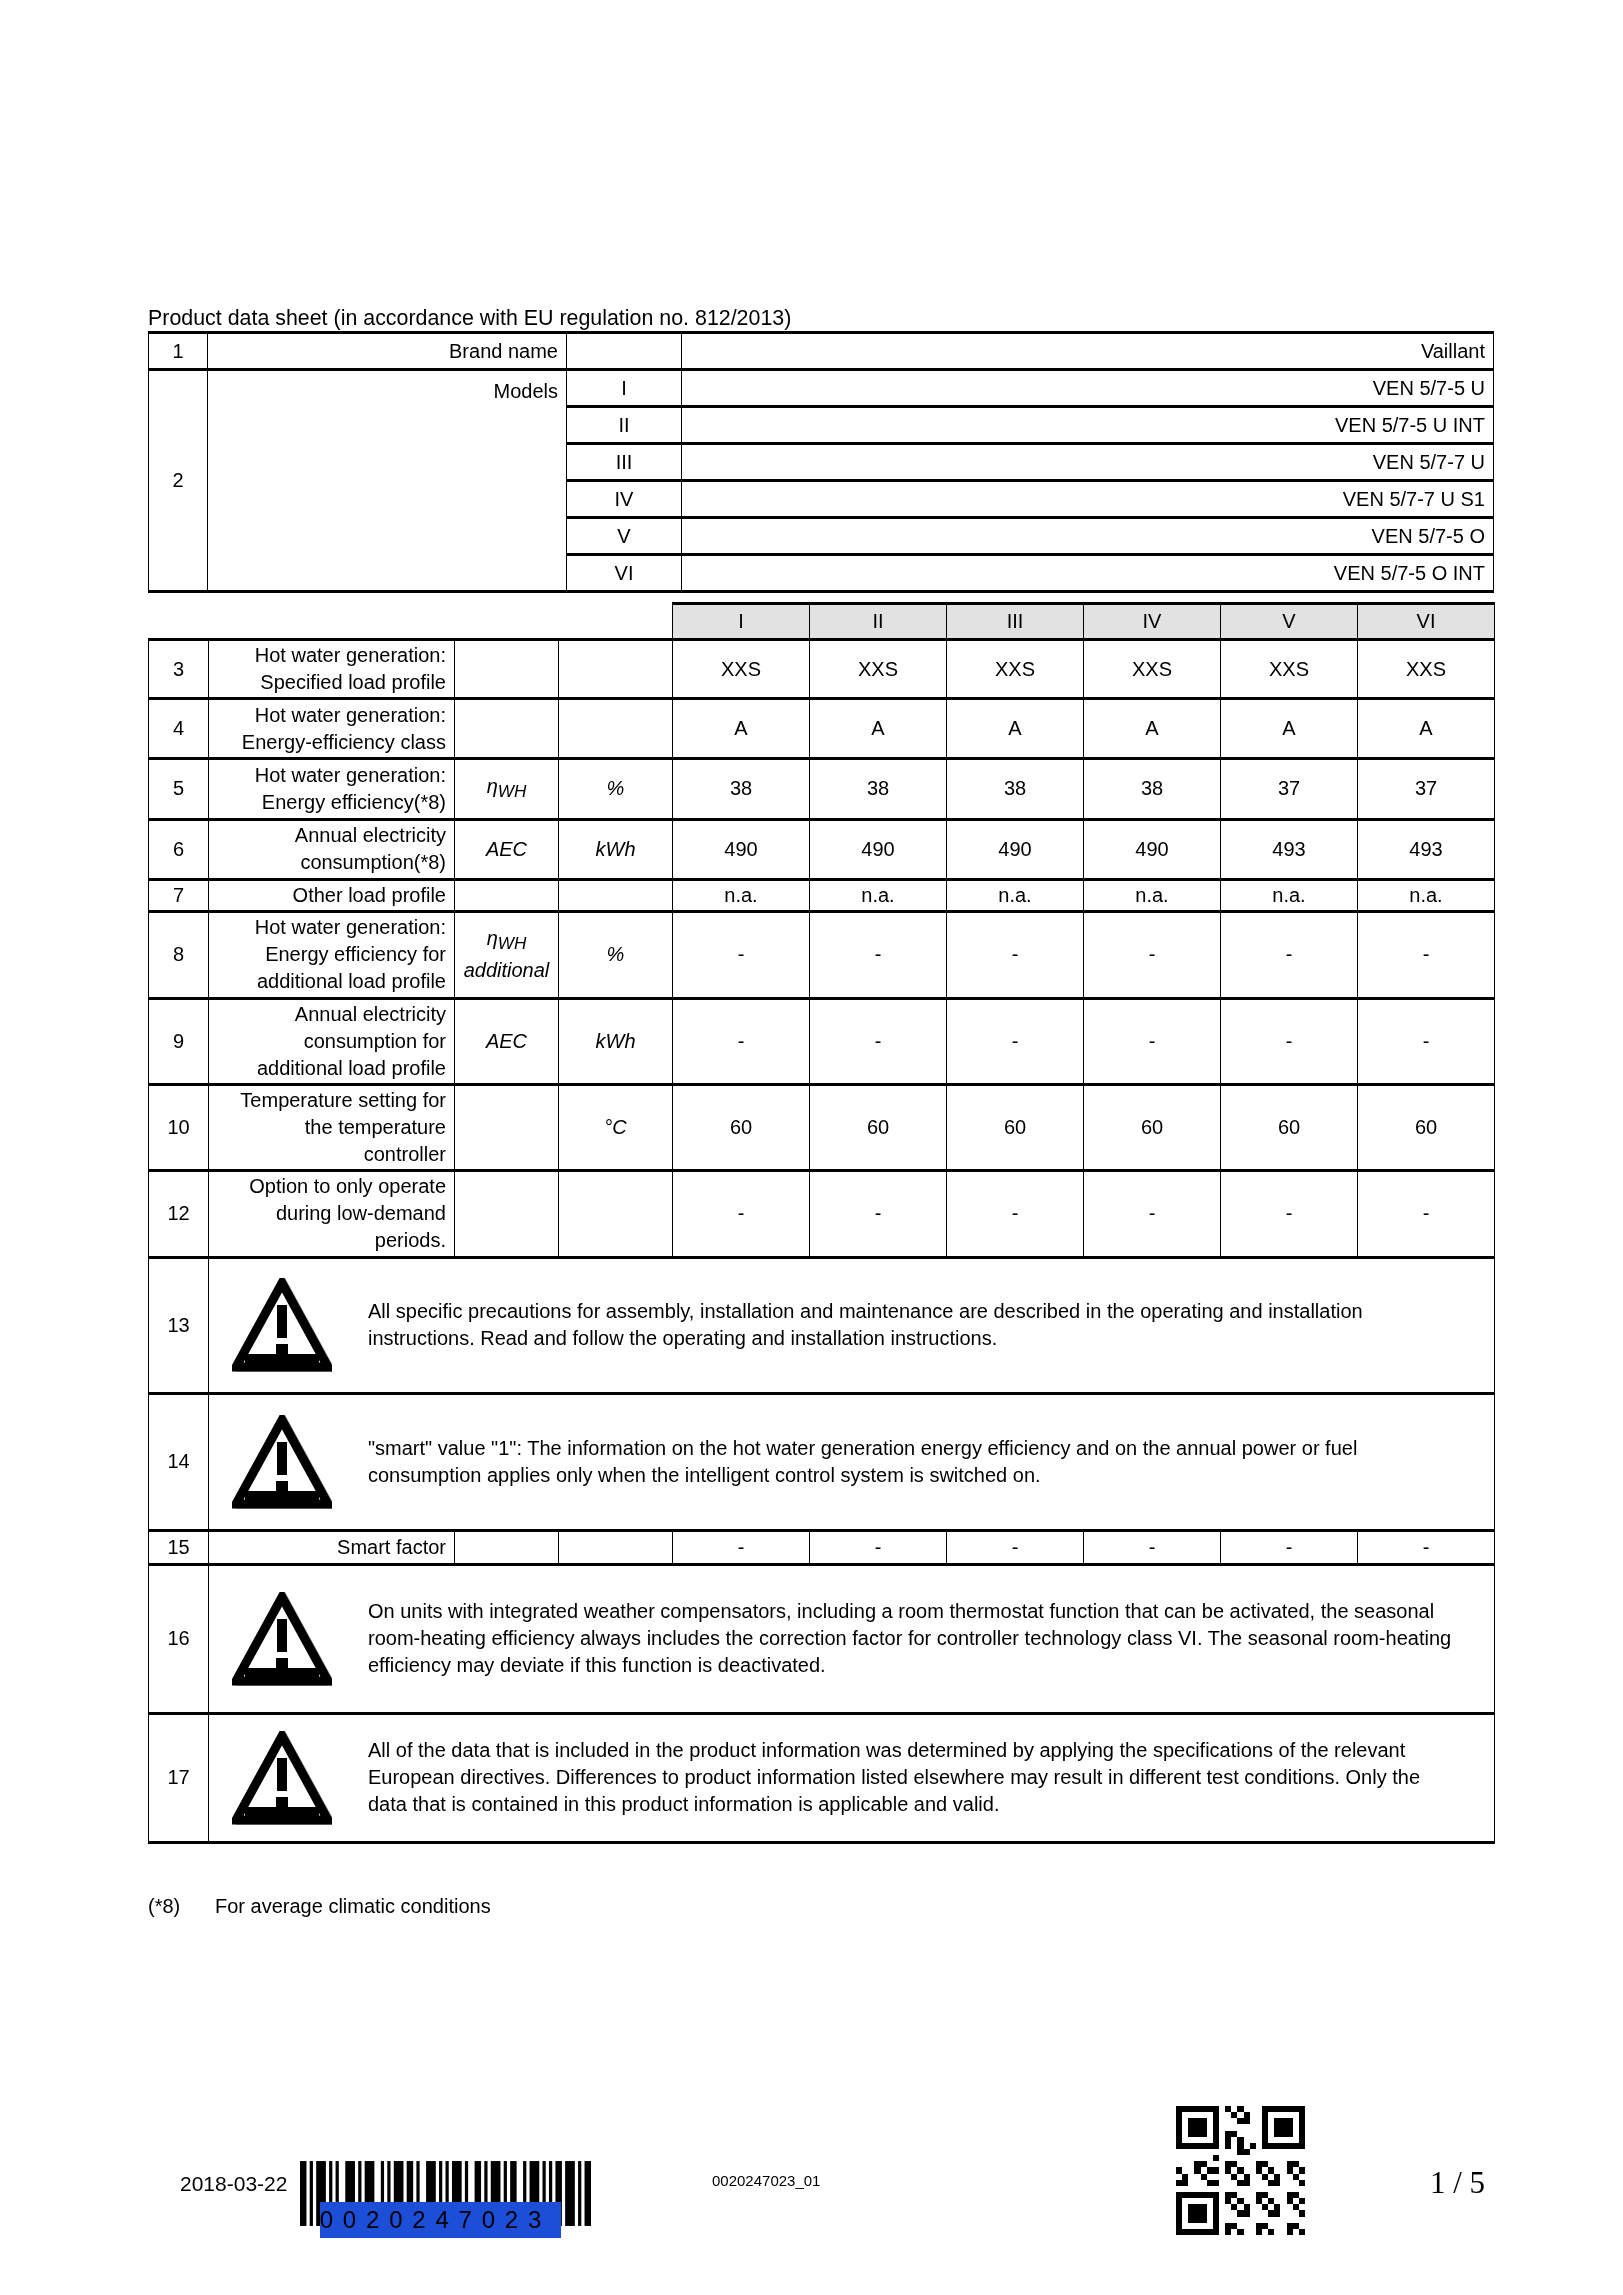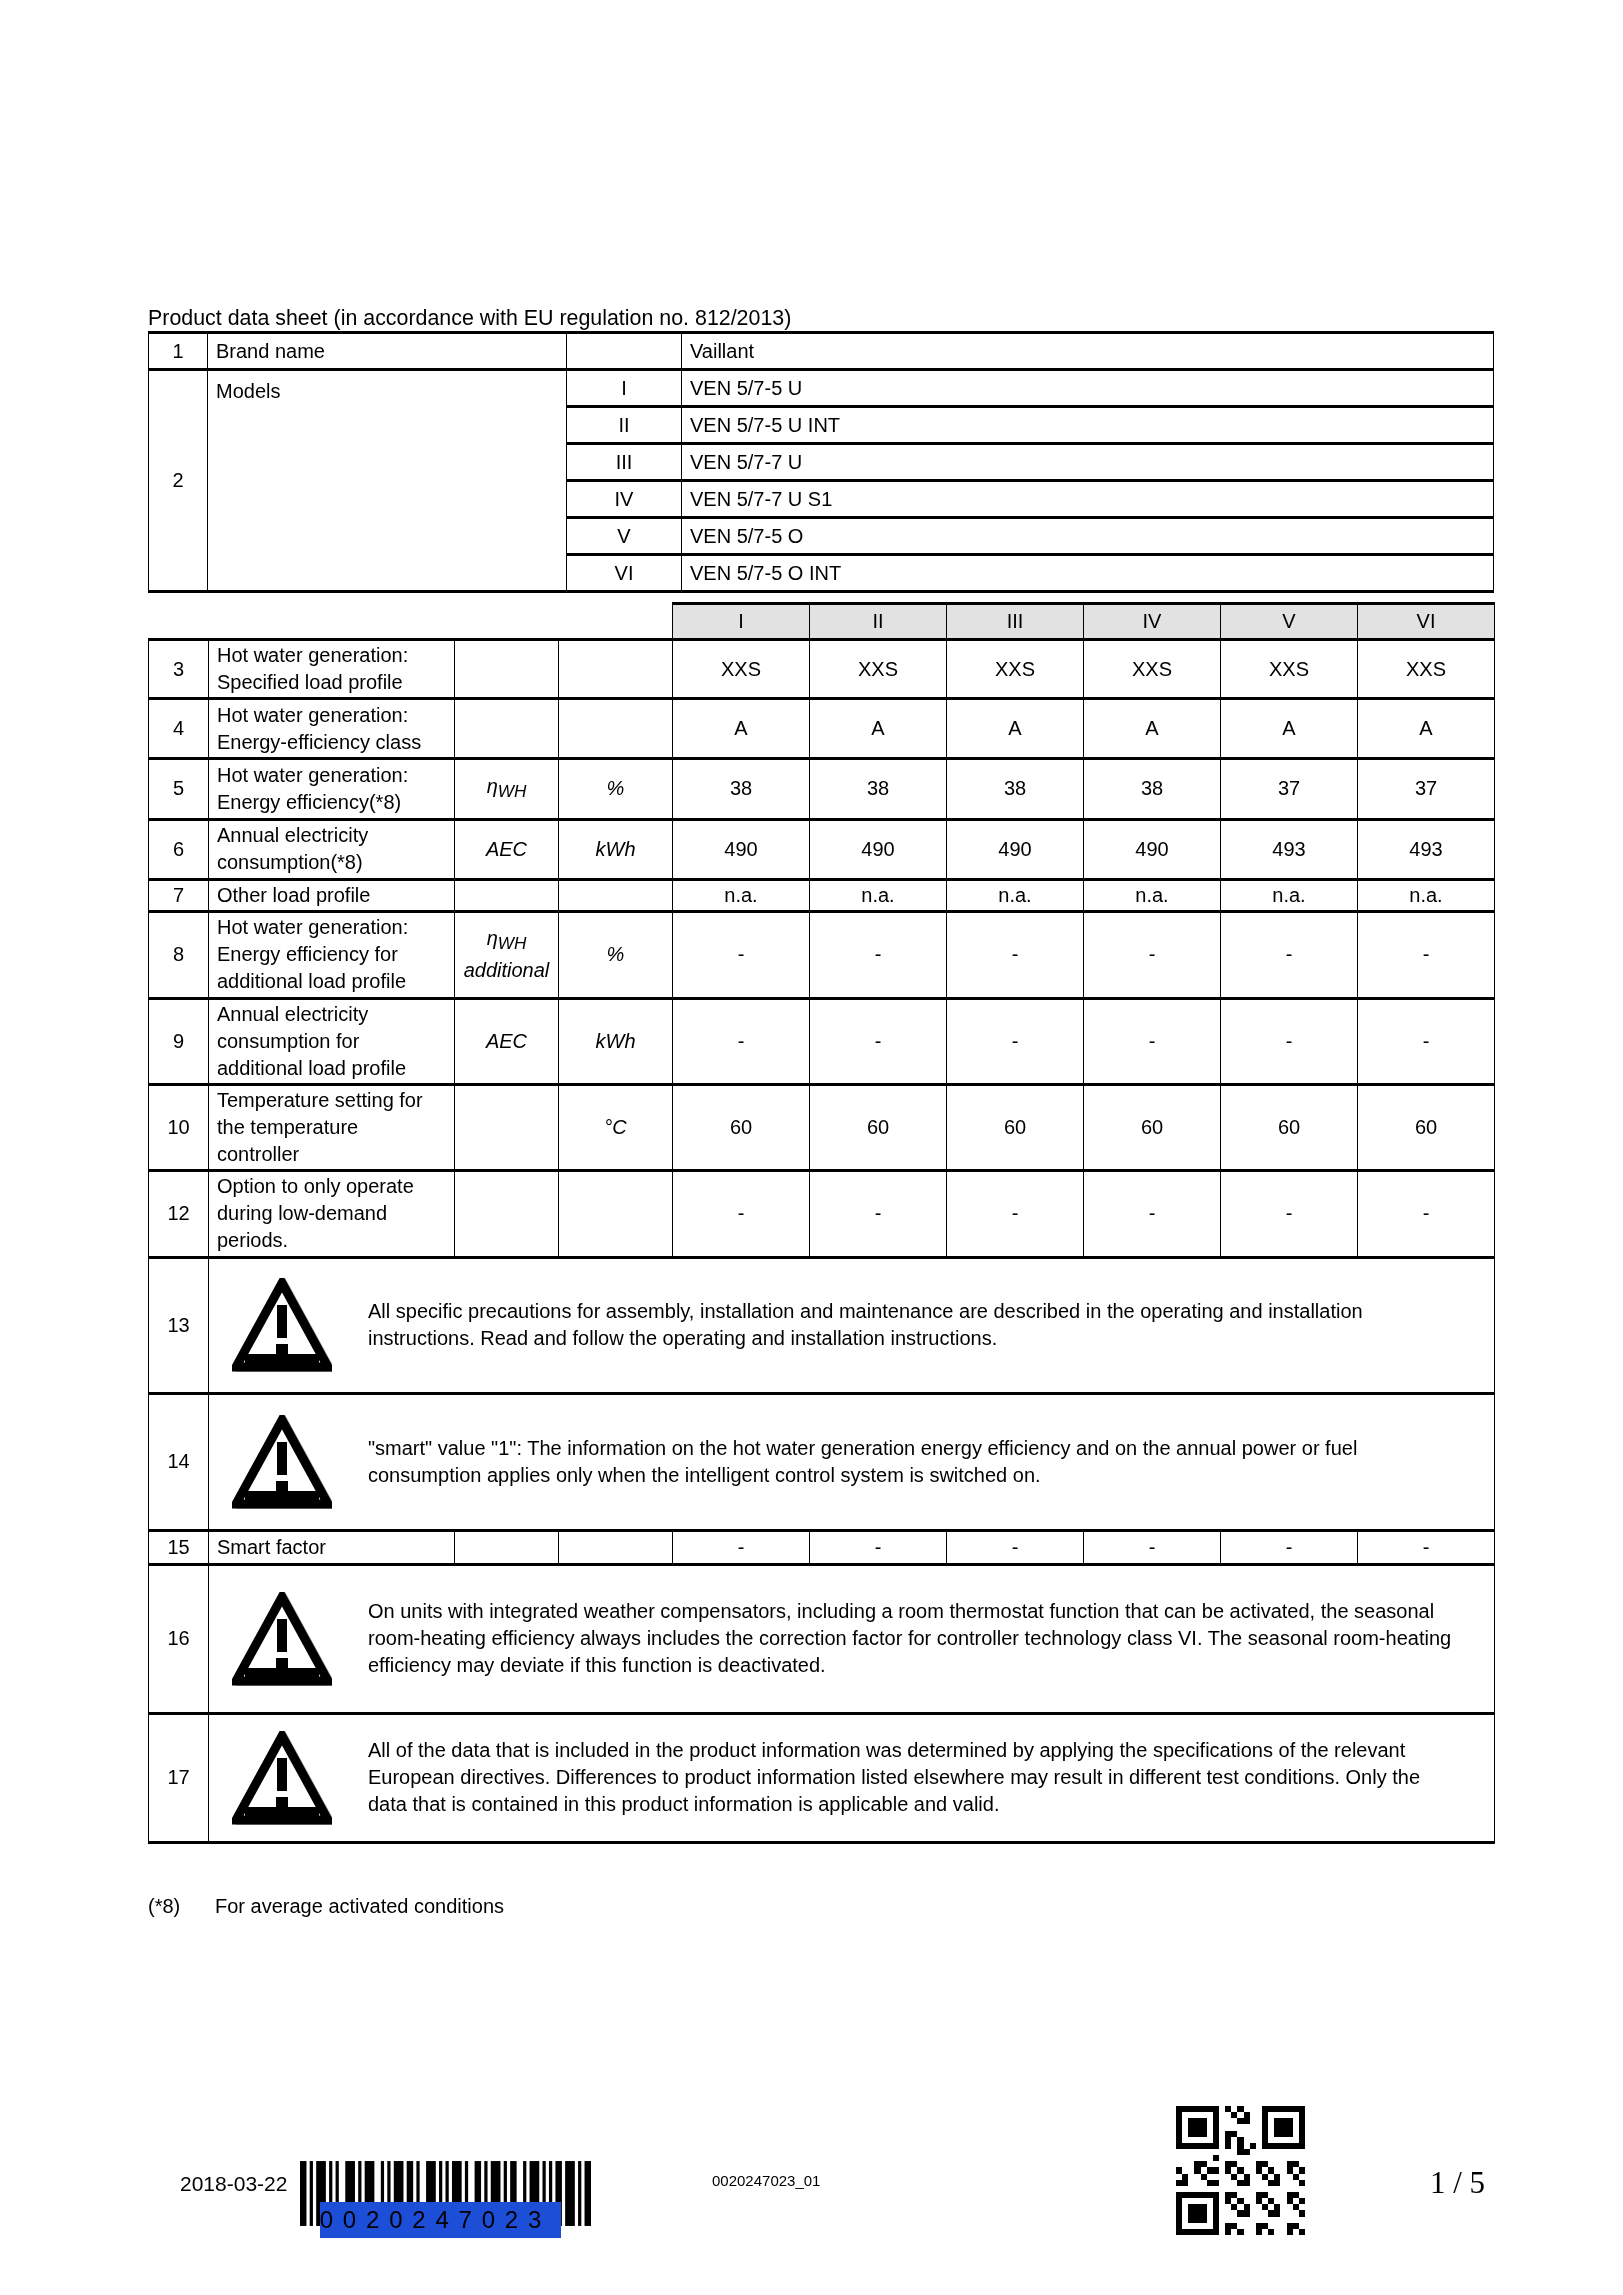"Brand name" .lbl { text-align: left -> right }
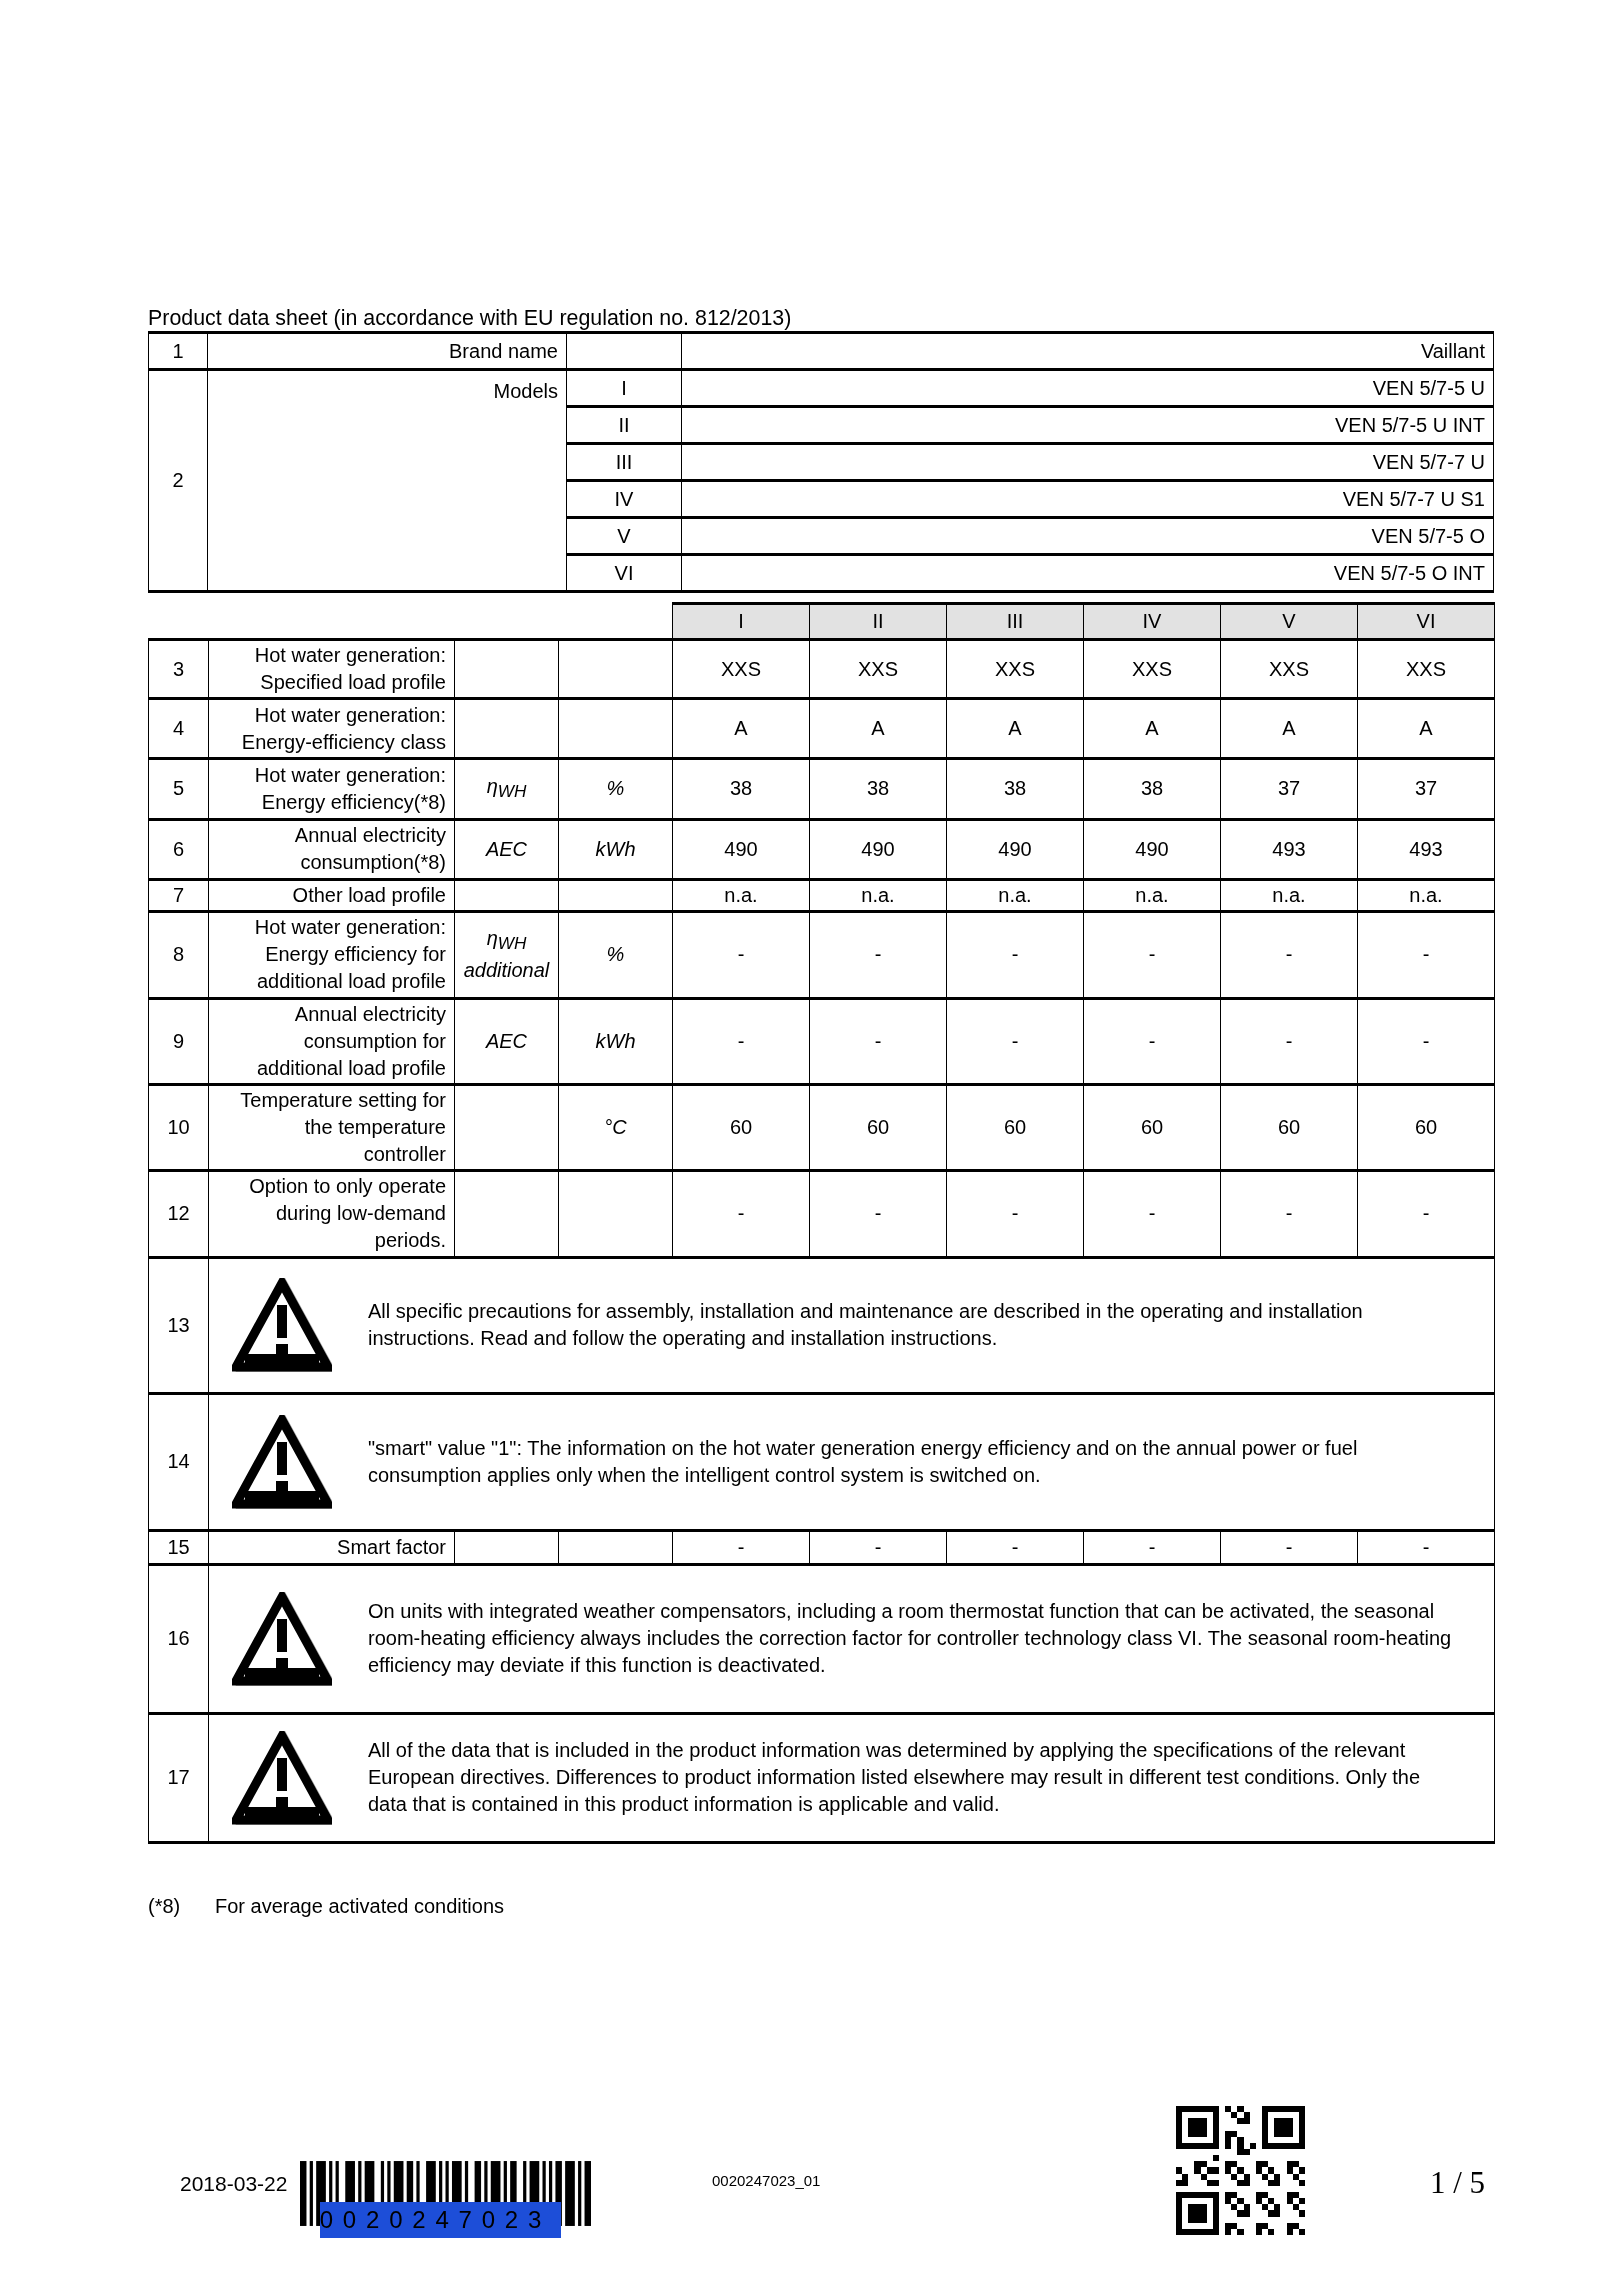"For average activated conditions" span { text: activated -> climatic }
